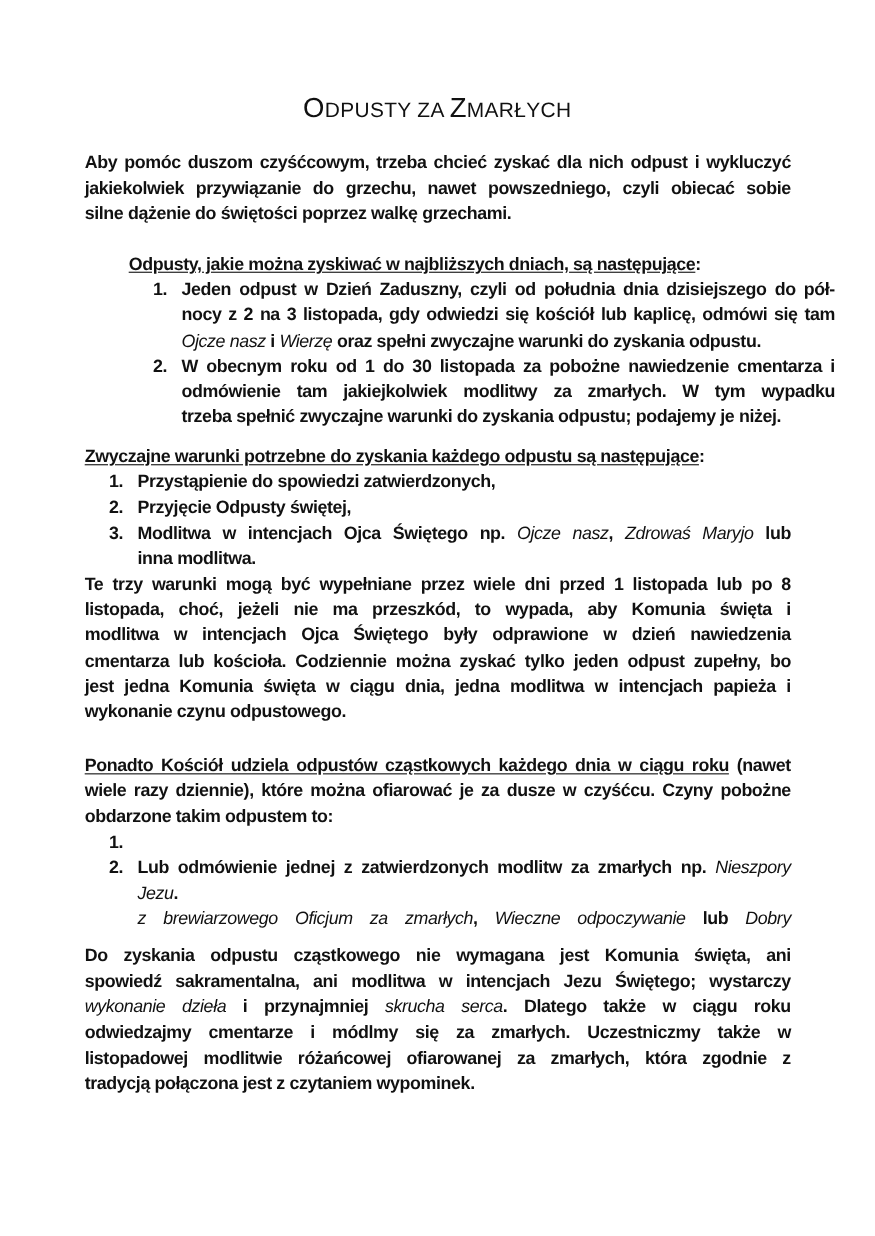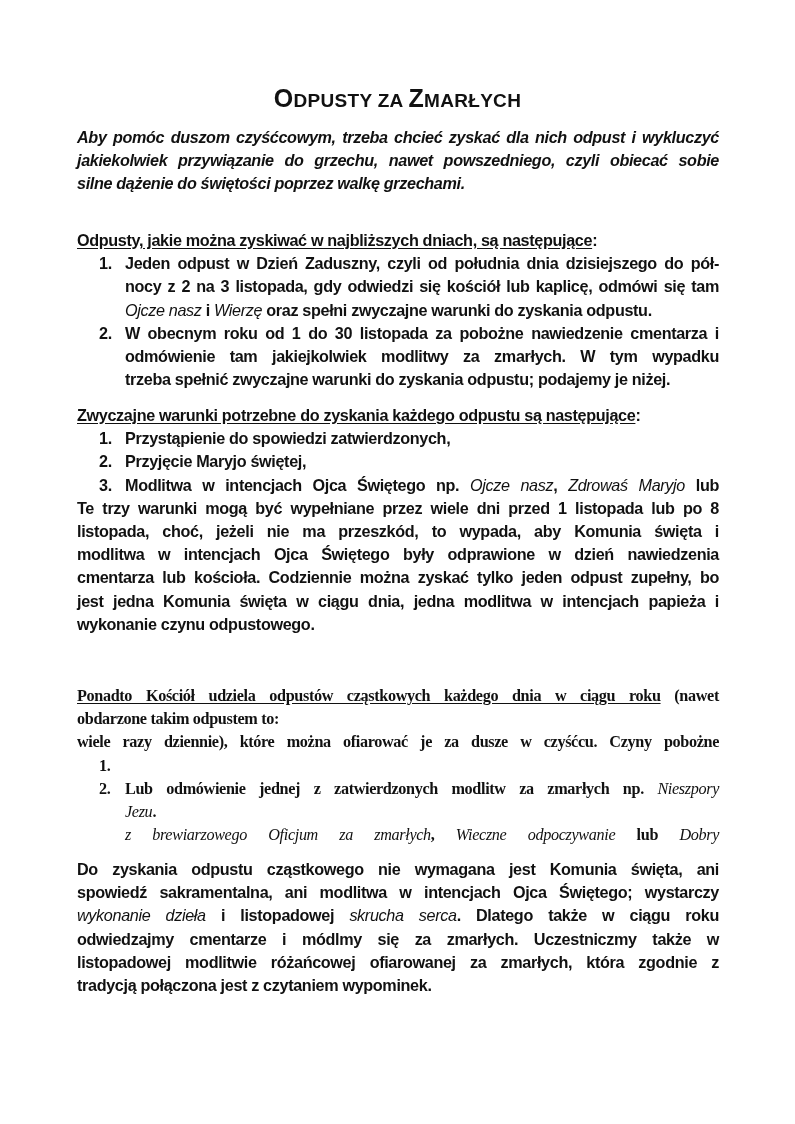"ODPUSTY ZA ZMARŁYCH" .title { font-weight: bold -> normal }
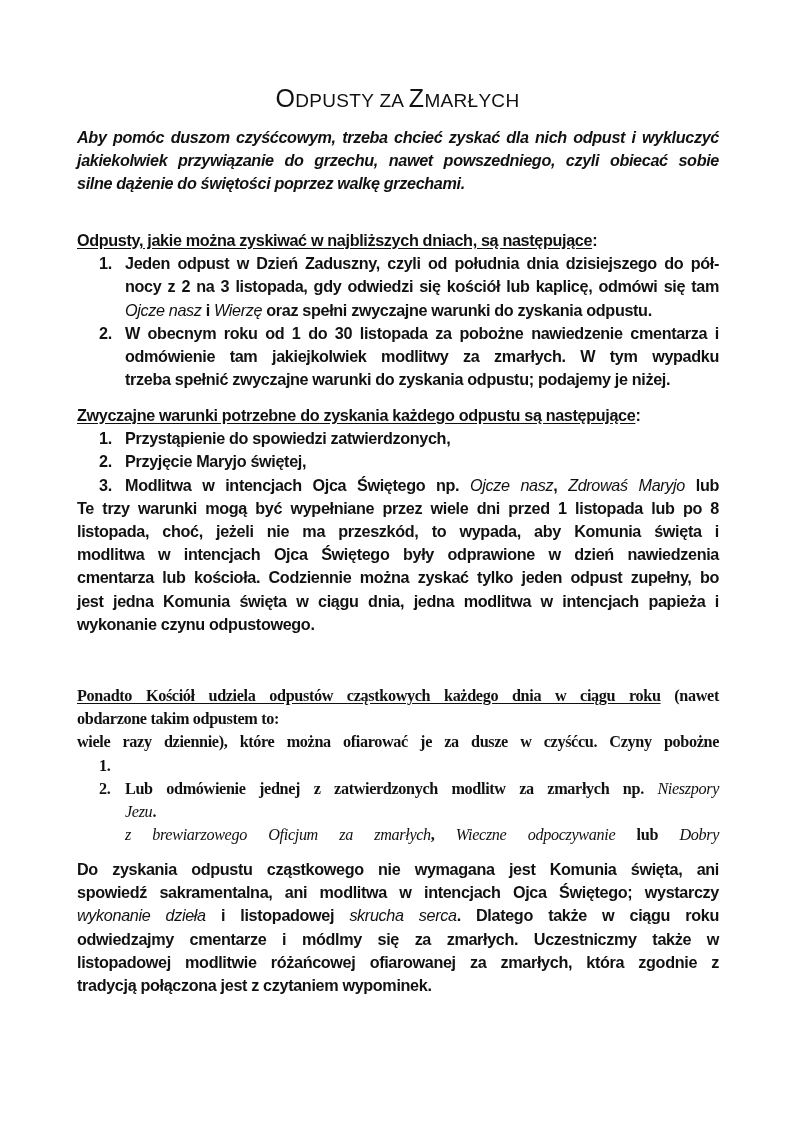"Aby pomóc duszom czyśćcowym, trzeba" div.block { font-style: italic -> none; top: 126px -> 137px }
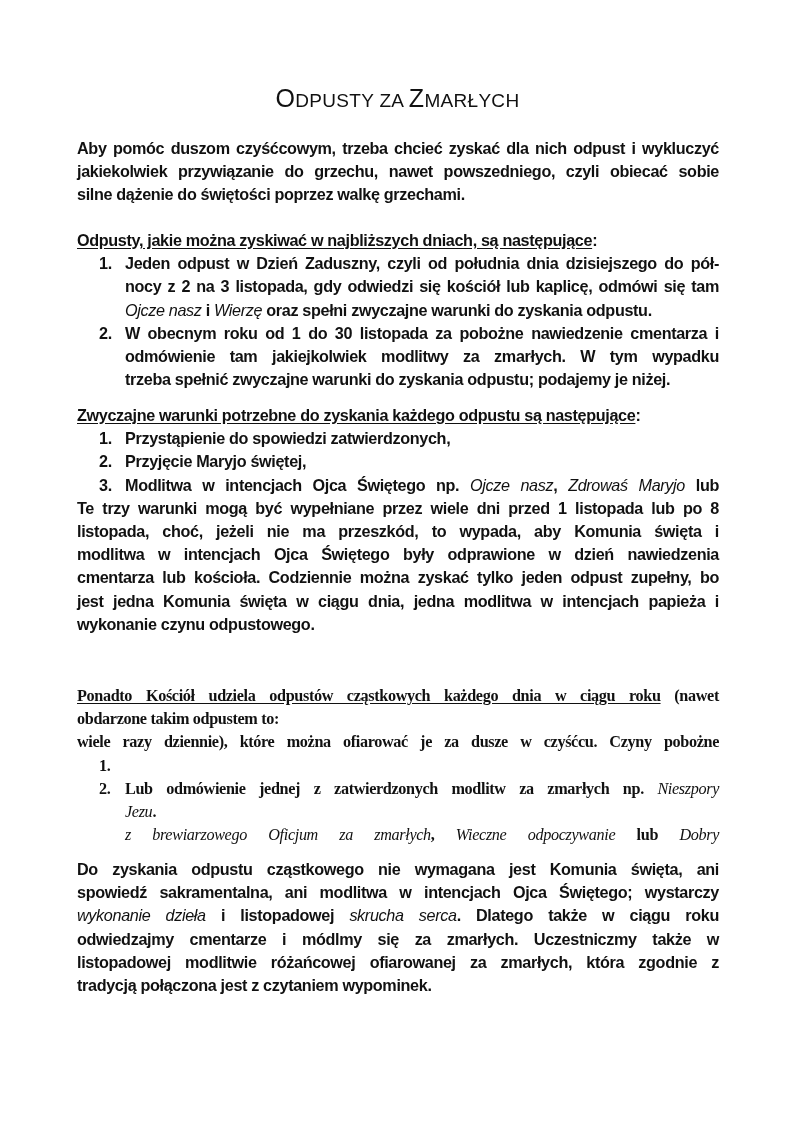"Odpusty, jakie można zyskiwać w" div.block { margin-left: none -> 40px }
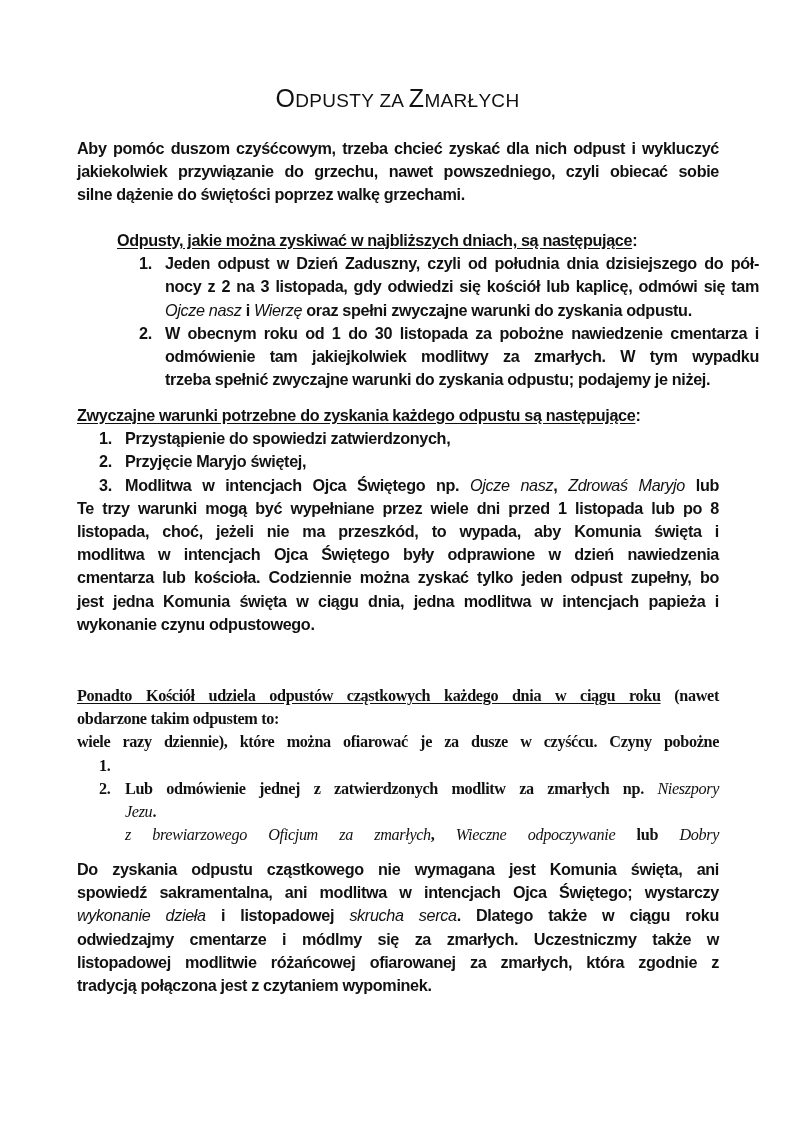"Przyjęcie Maryjo świętej," span { text: Maryjo -> Odpusty }
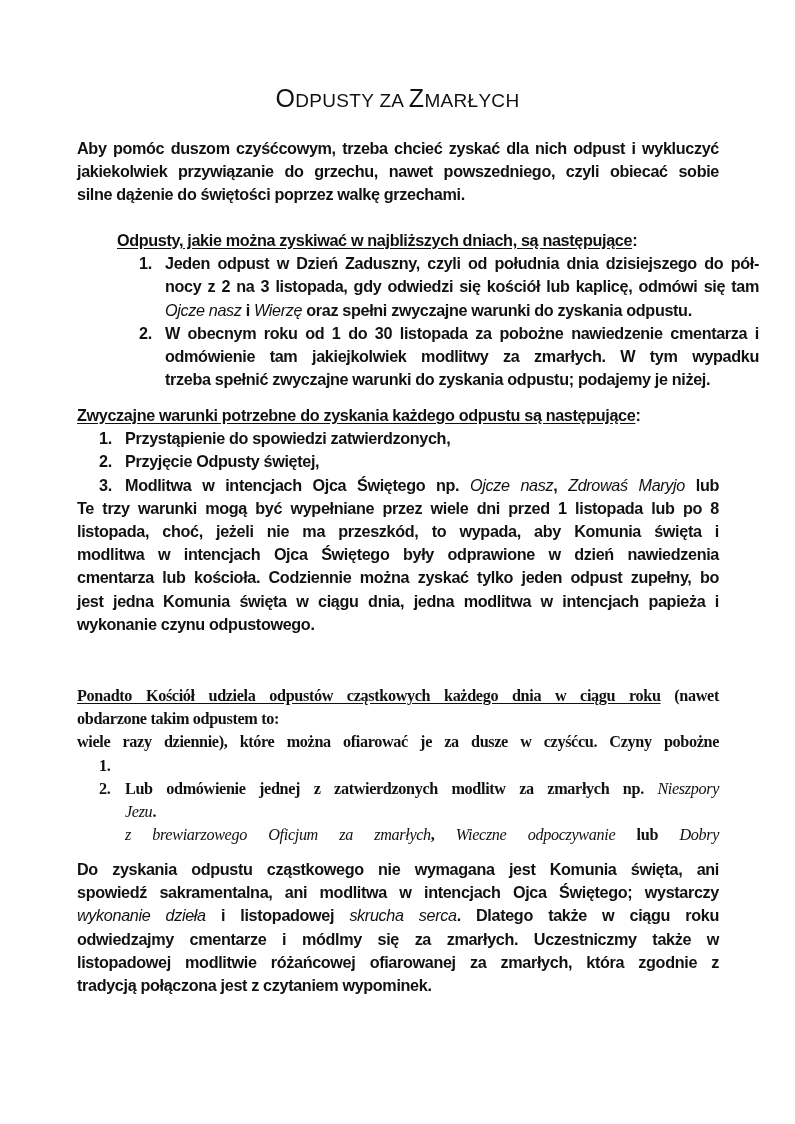"inna modlitwa." div.line { html: none -> <div>inna modlitwa.</div> }
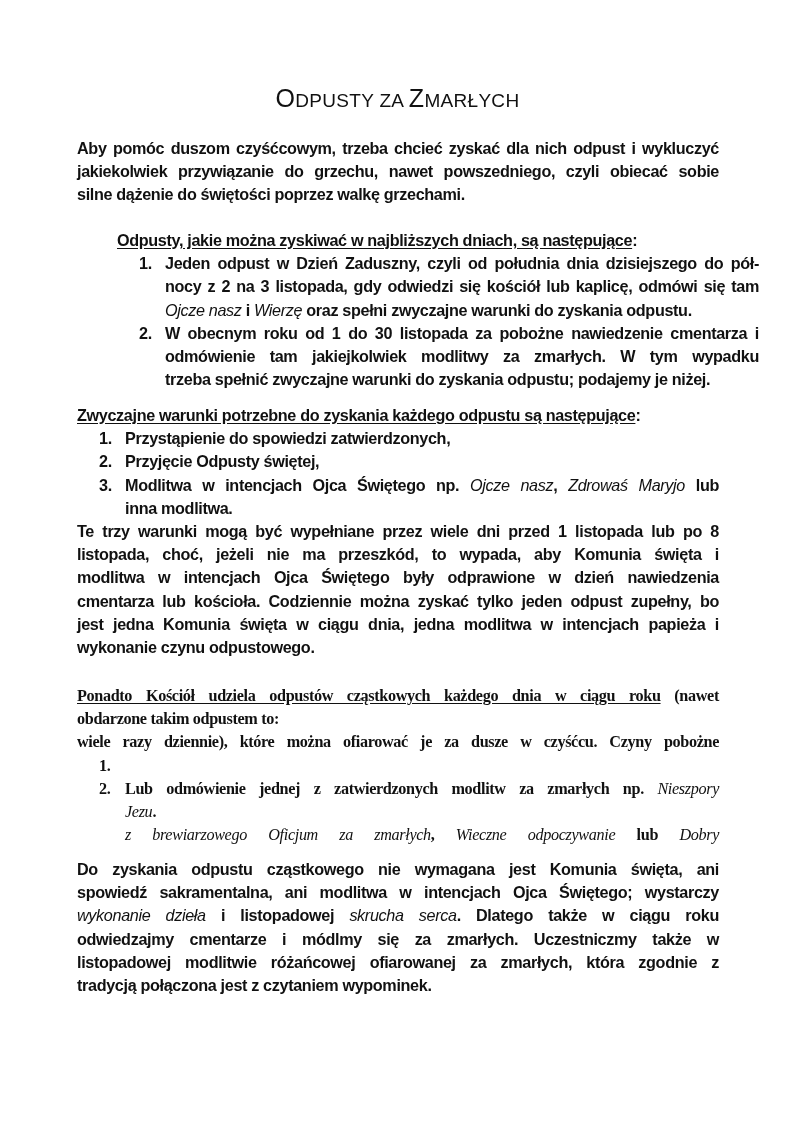"Ponadto Kościół udziela odpustów" div.block { font-family: Liberation Serif, serif -> none }
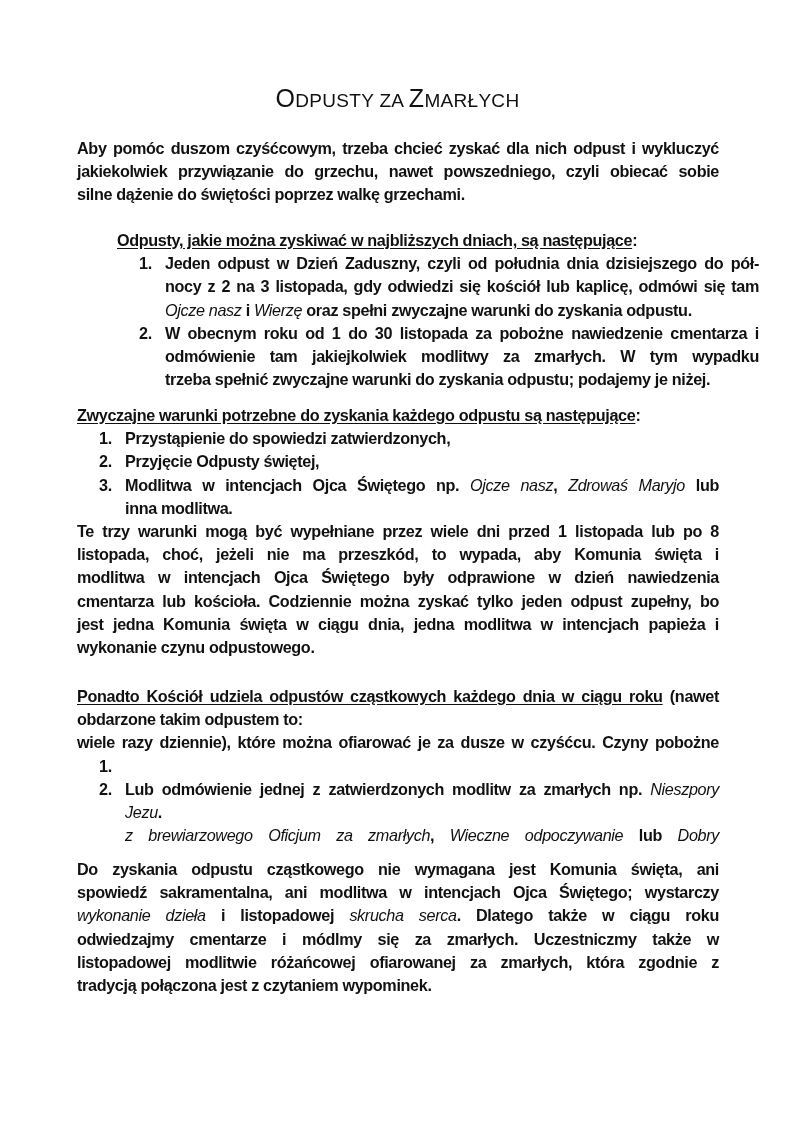"obdarzone takim odpustem to:" div.line { order: before "wiele razy dziennie), które można" -> after "wiele razy dziennie), które można" }
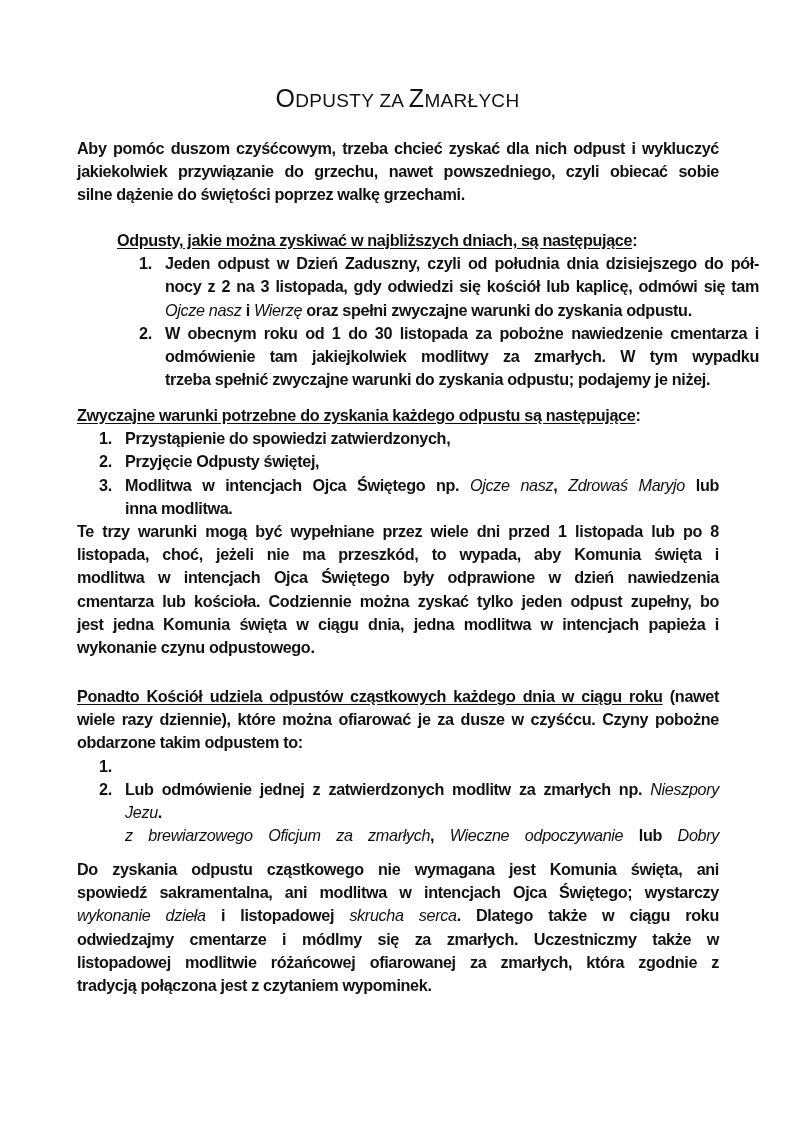"spowiedź sakramentalna, ani modlitwa w" div.line { text: Ojca -> Jezu }
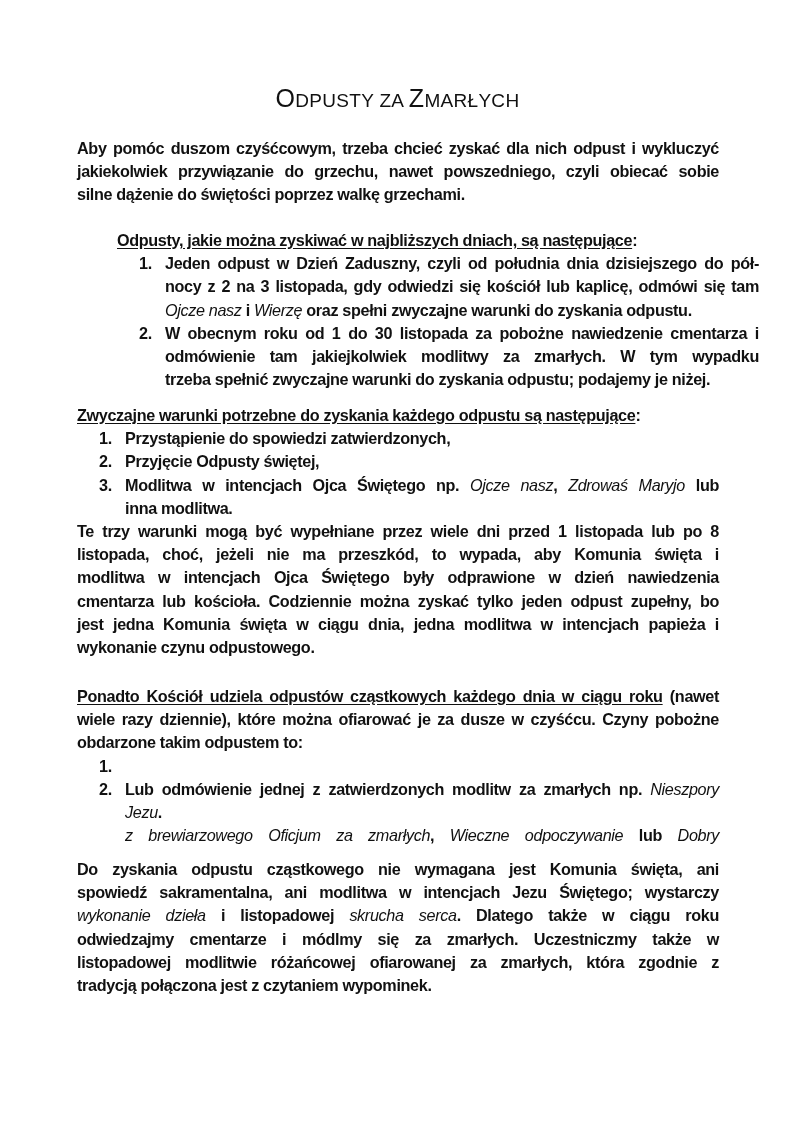"i listopadowej" span { text: listopadowej -> przynajmniej }
